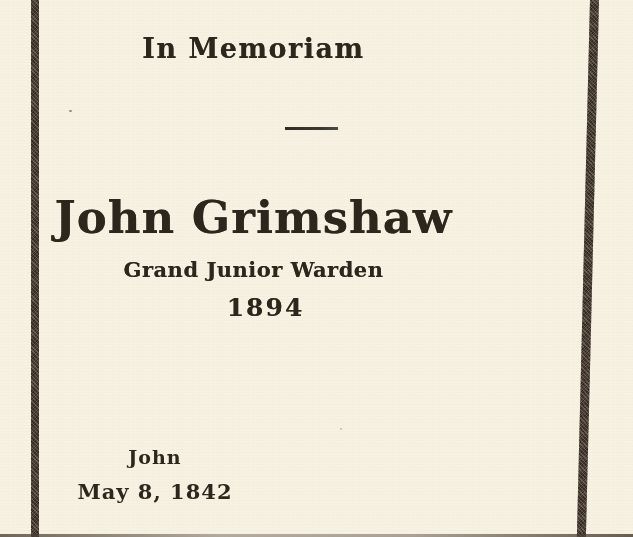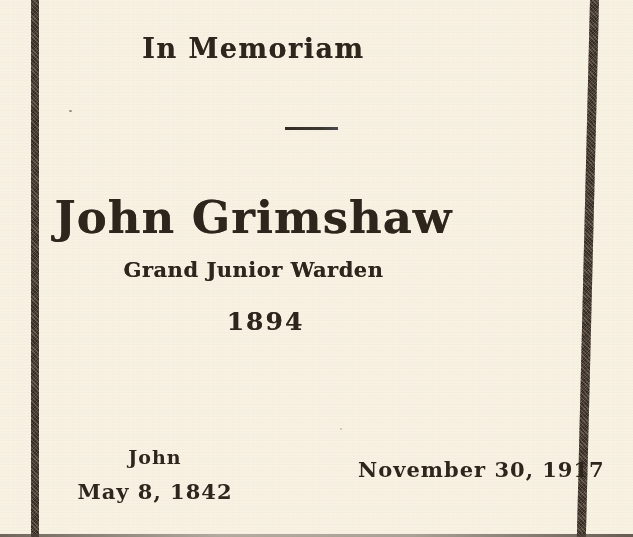"1894" .year { top: 307px -> 293px }
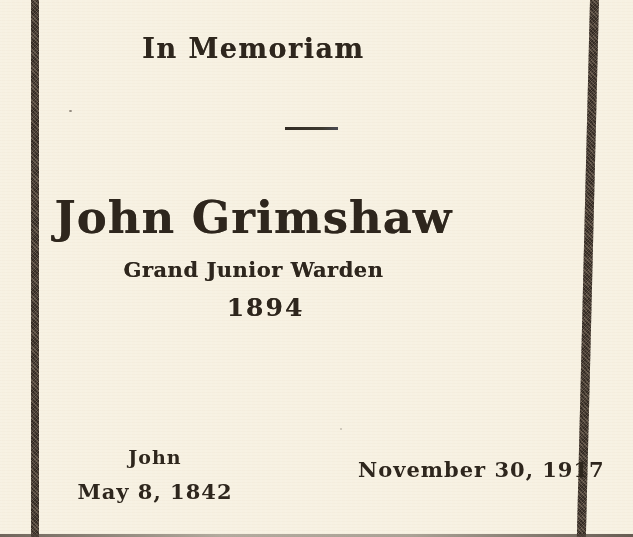"November 30, 1917" div.vital-date { html: <div>November 30, 1917</div> -> none }
